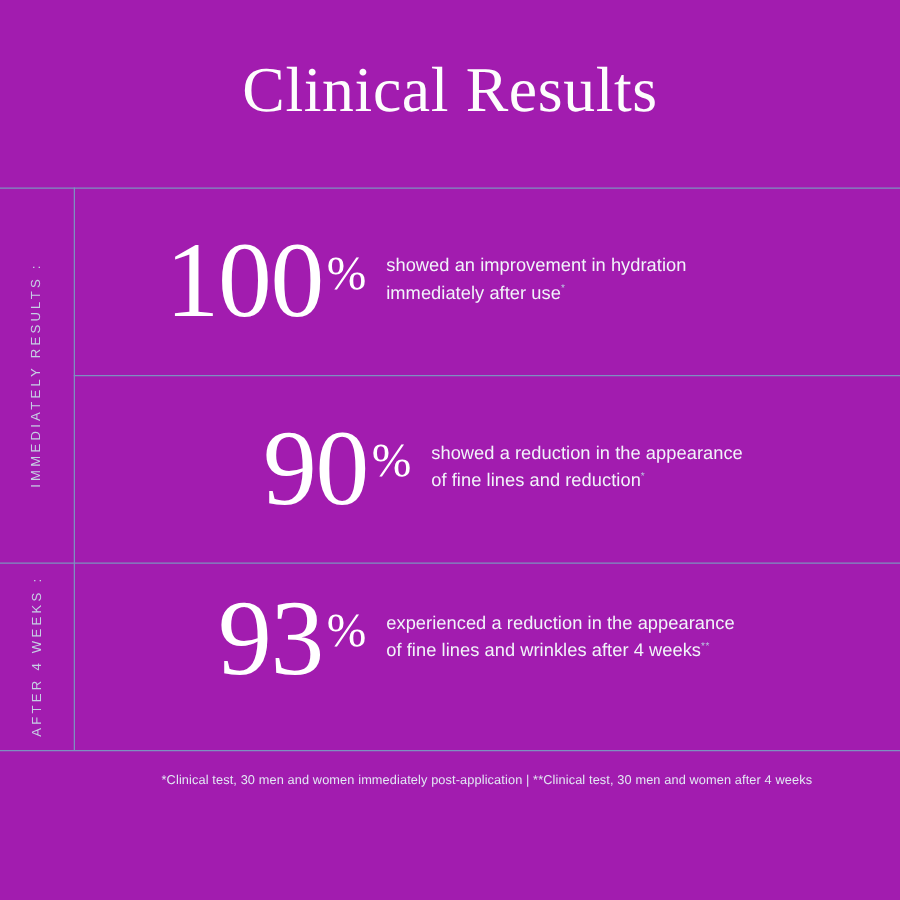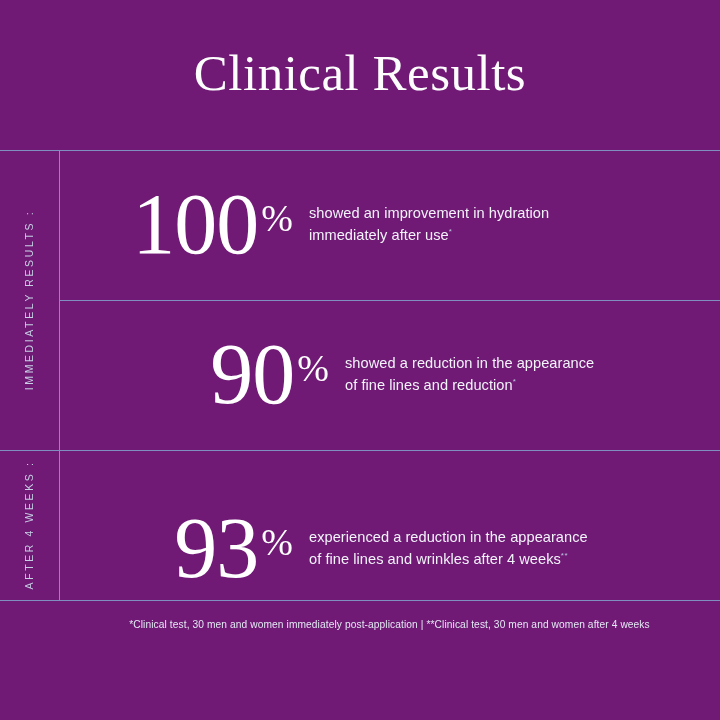"Clinical Results" .poster { background: #701a75 -> #a21caf }
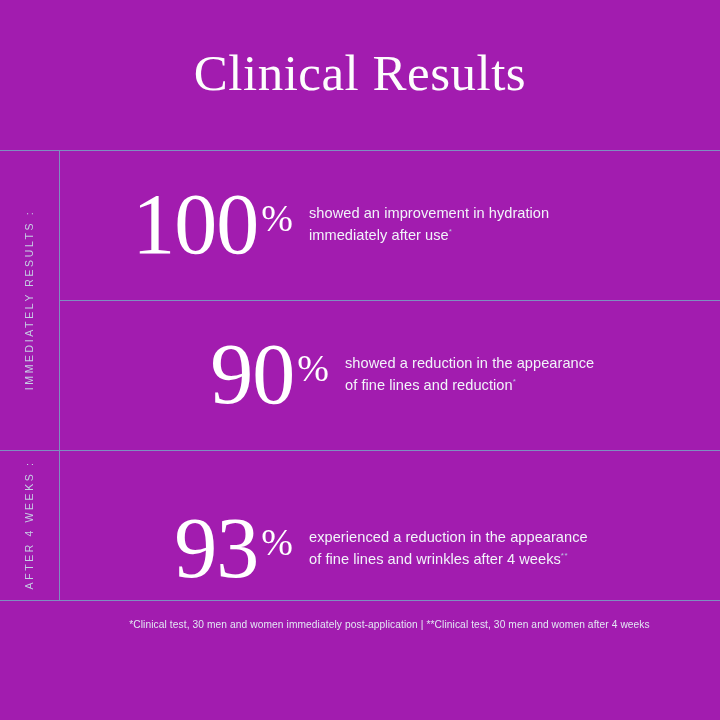"93" div.row { top: 474px -> 436px }
